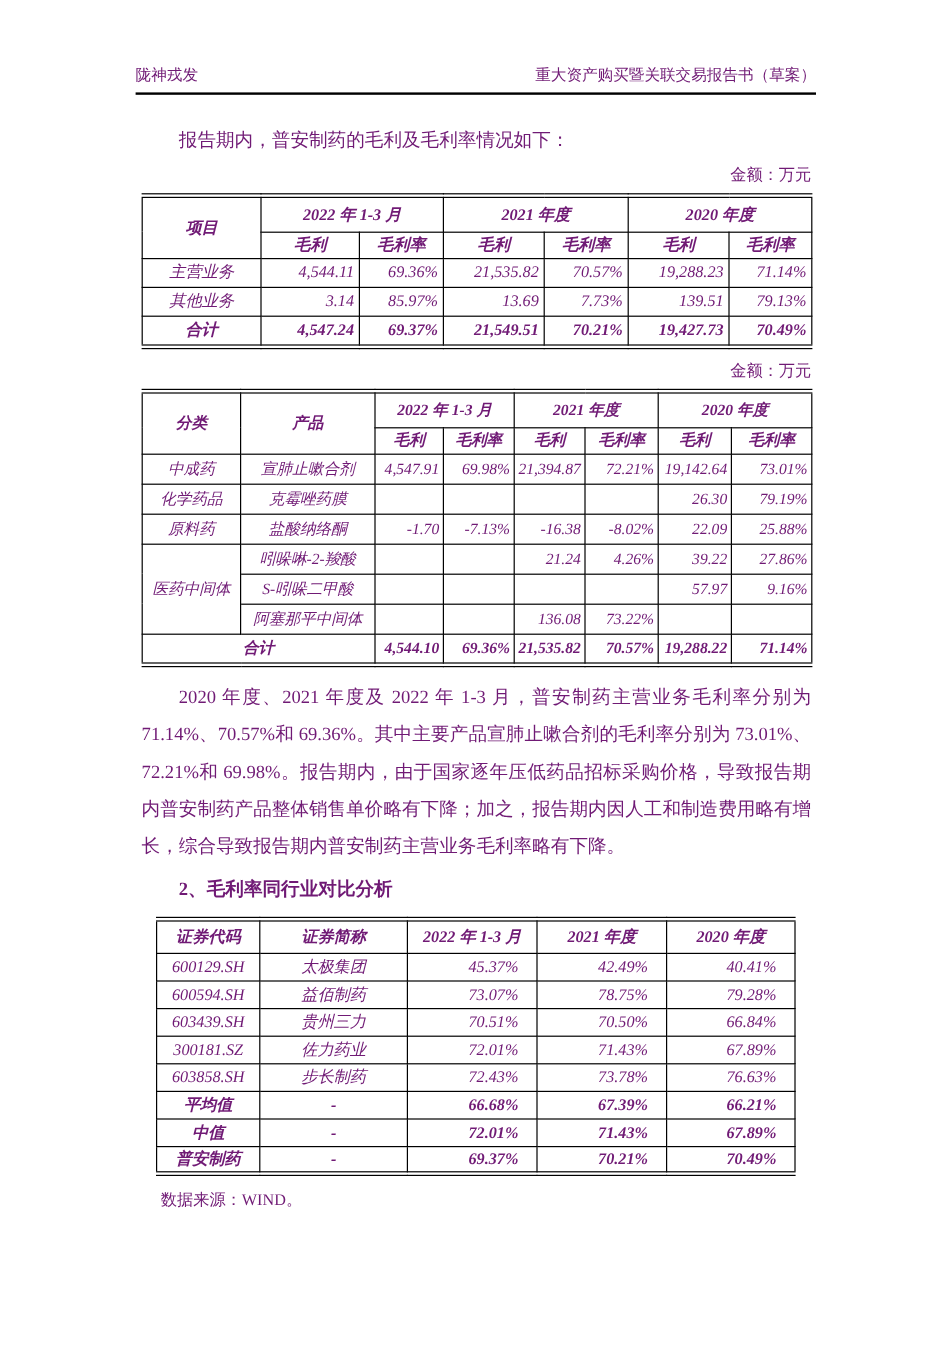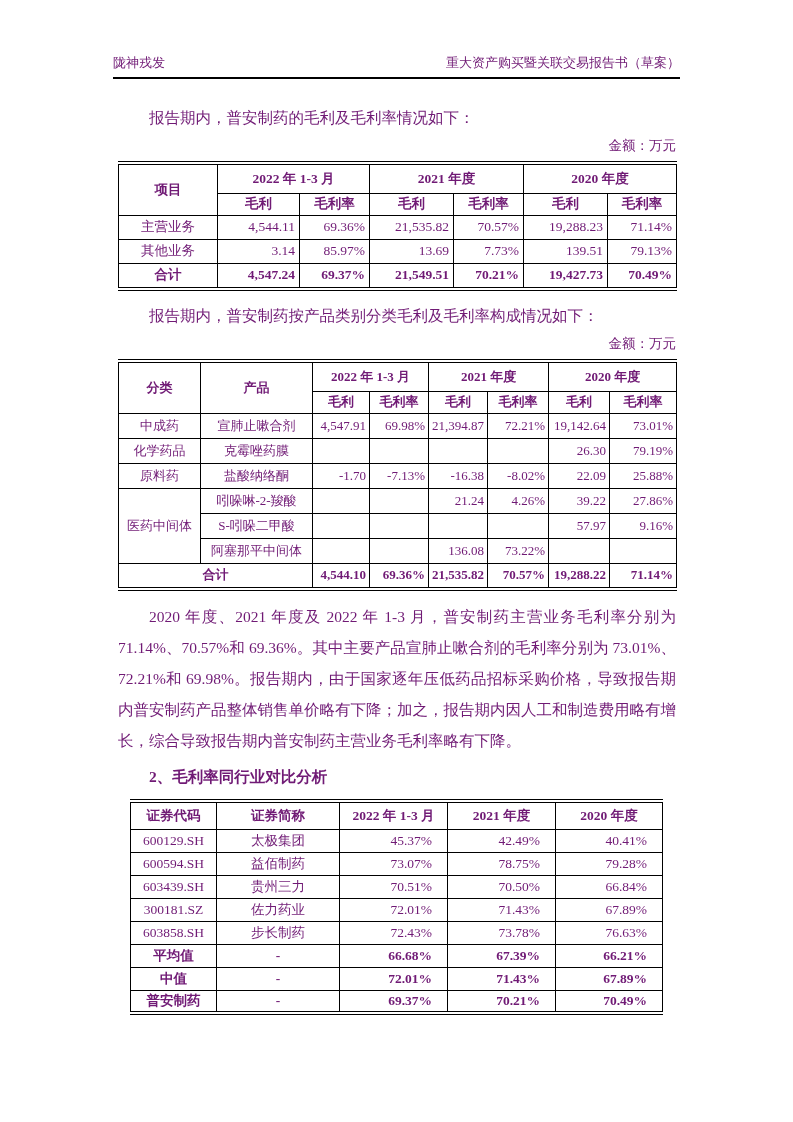"项目" table { font-style: none -> italic }
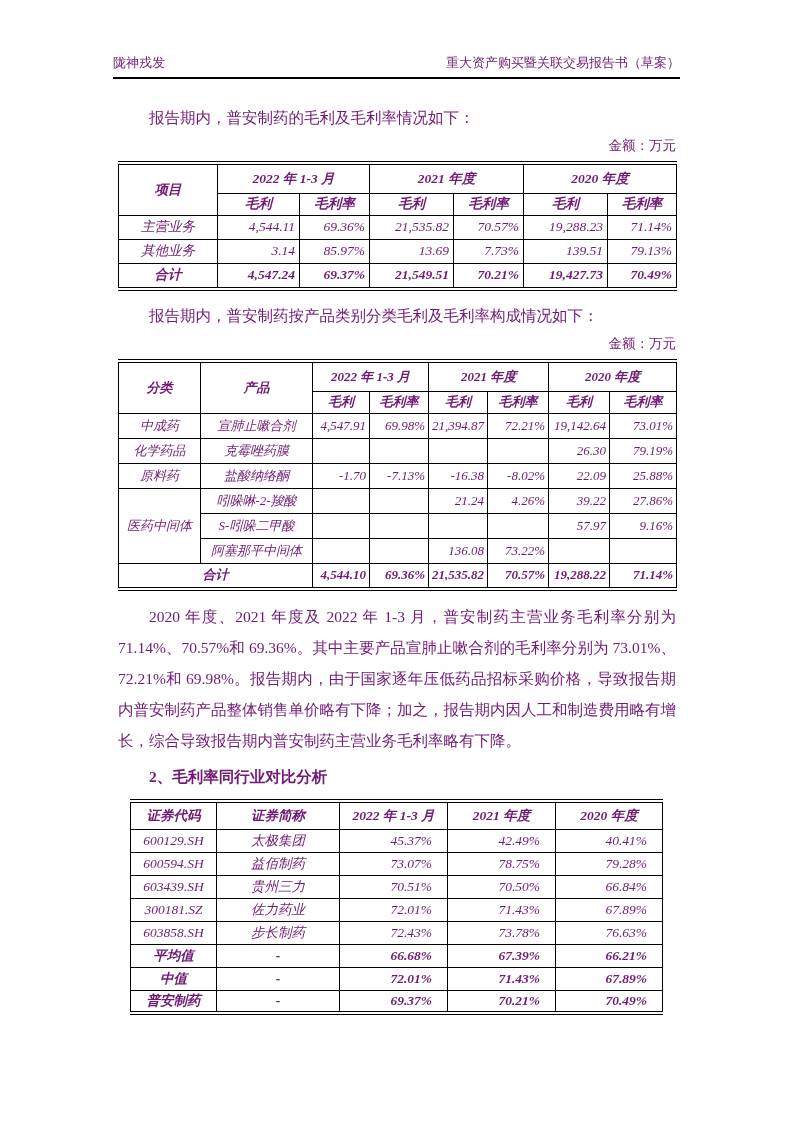"报告期内，普安制药按产品类别分类毛利及毛利率构成情况如下：" p.intro { html: <p>报告期内，普安制药按产品类别分类毛利及毛利率构成情况如下：</p> -> none }
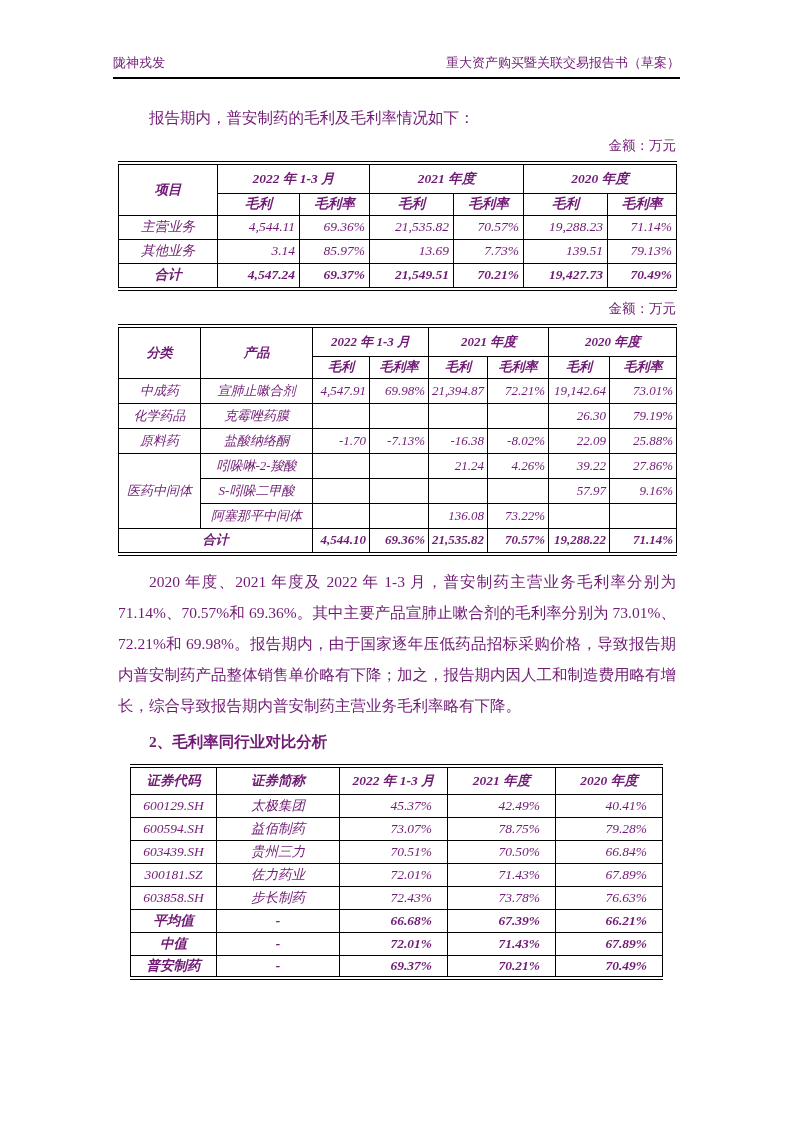"数据来源：WIND。" p.source-note { html: none -> <p>数据来源：WIND。</p> }
